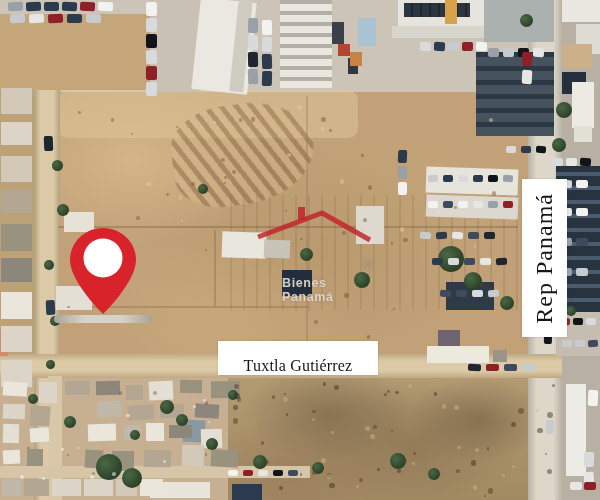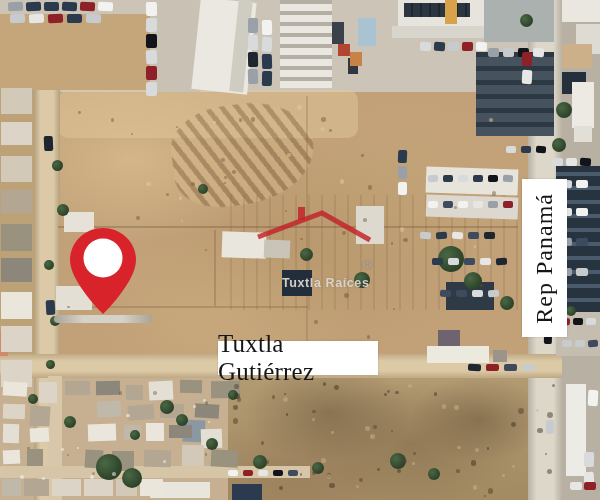"Tuxtla Raíces" div.wm-tagline { text: Tuxtla Raíces -> Bienes Panamá }
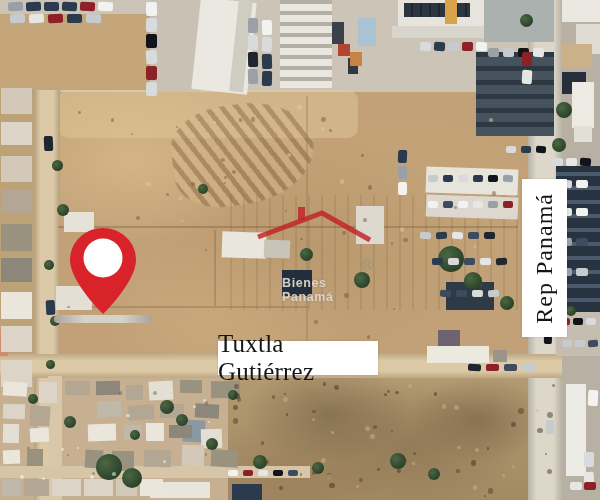"Tuxtla Gutiérrez" .label-tuxtla { align-items: none -> flex-end; font-size: 25px -> 16px }
